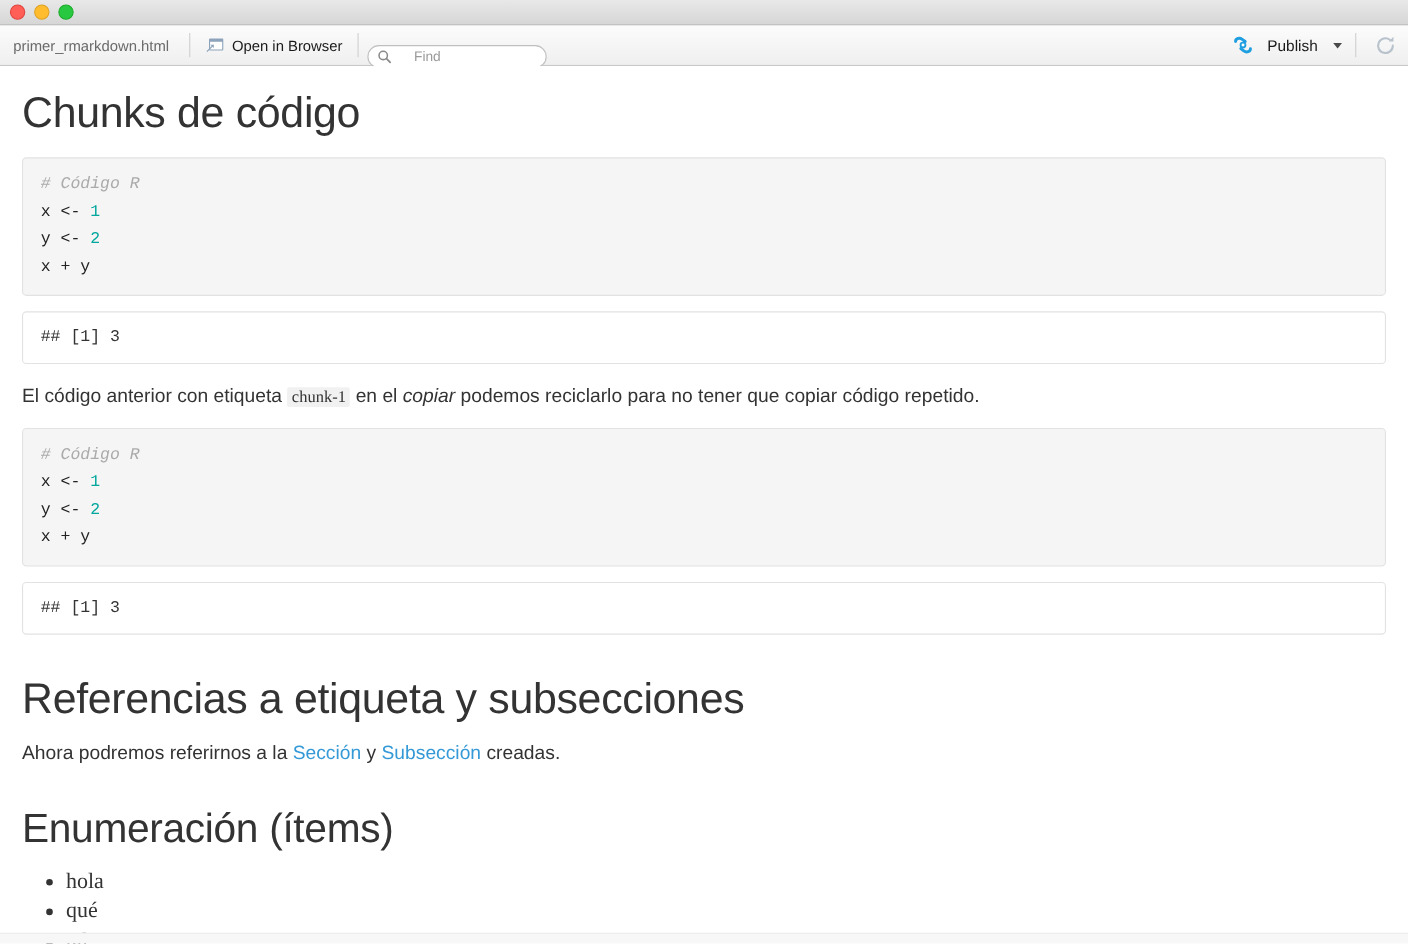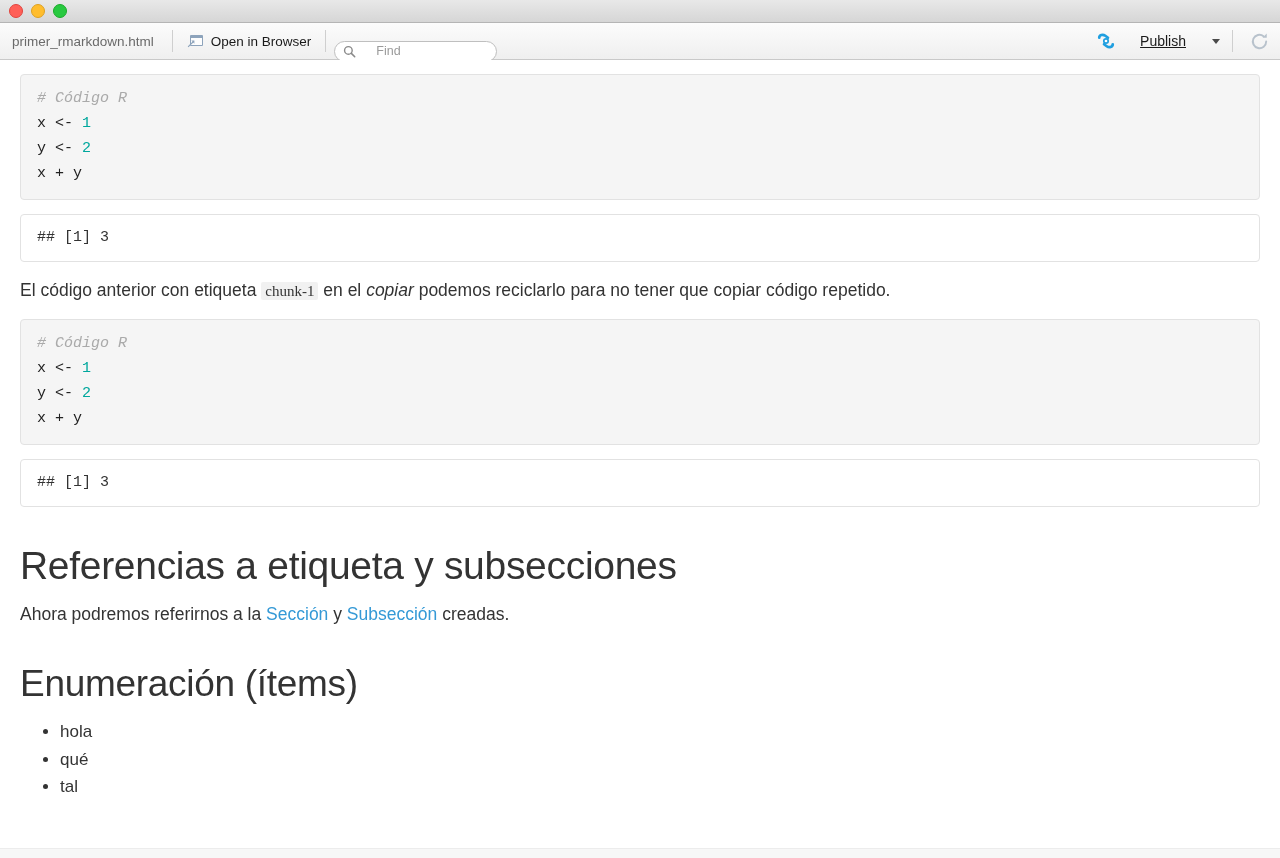"Publish" .publish-btn { gap: 23px -> 11px; text-decoration: underline -> none }
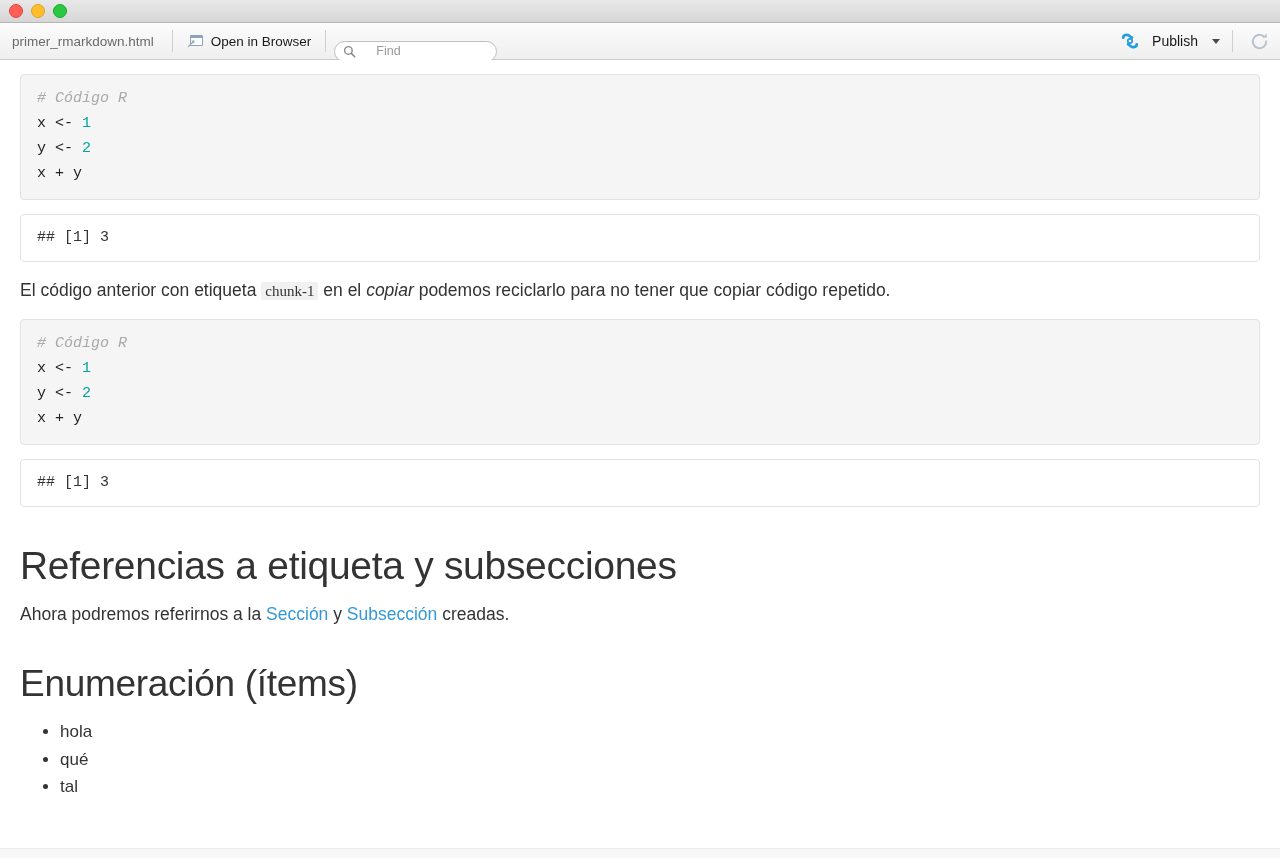"Chunks de código" h1.doc-h1 { html: none -> <h1>Chunks de código</h1> }
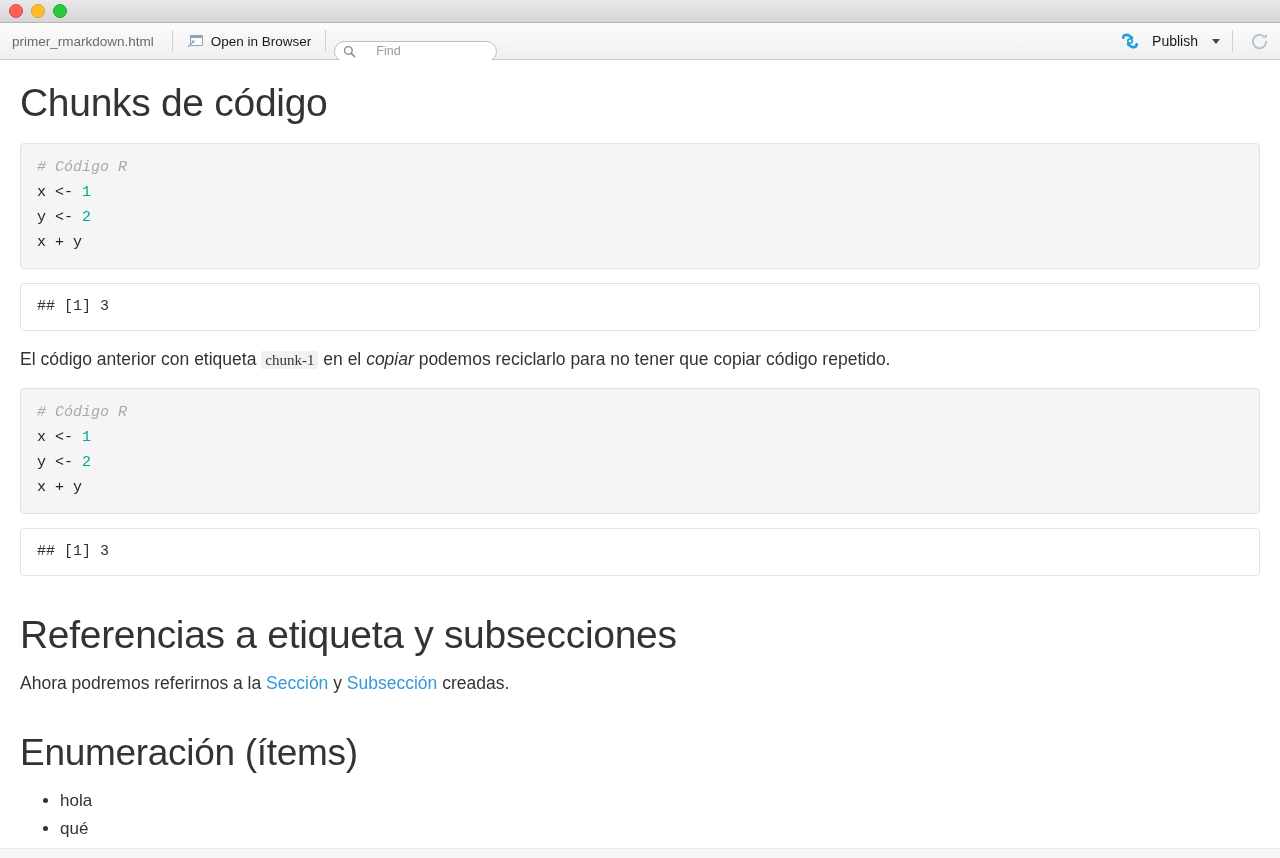"hola" ul.doc-ul li { font-family: none -> Liberation Serif, serif; font-size: 17px -> 20px }
